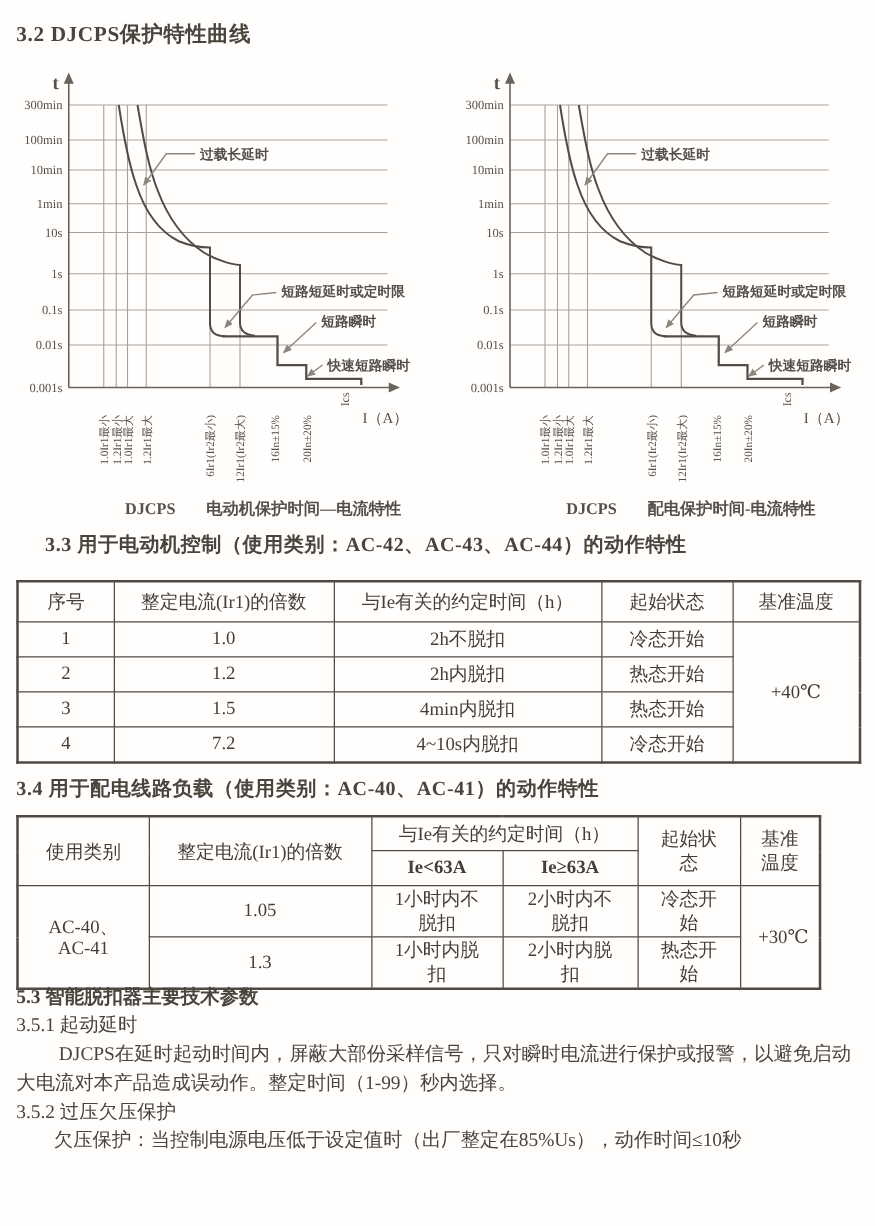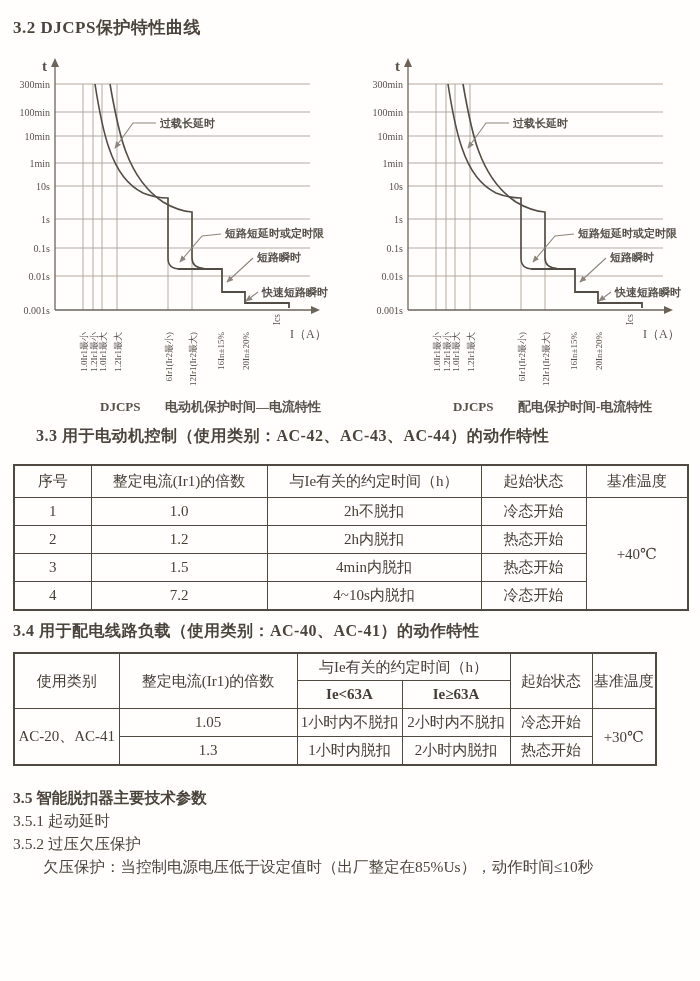"序号" th,td { padding: 1px 1px -> 1px 14px }
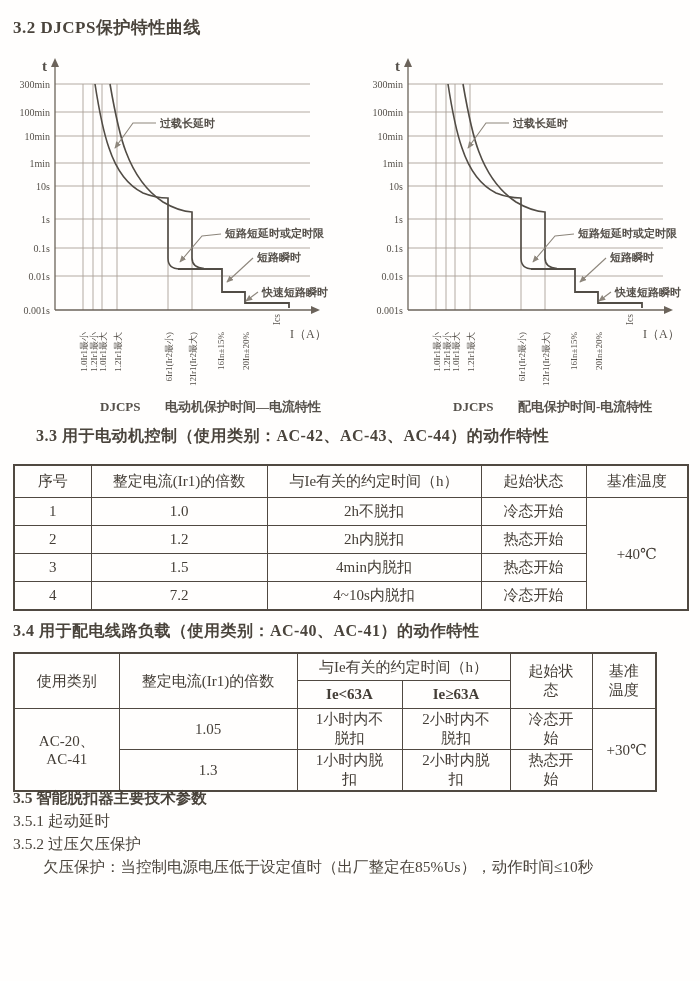"AC-20、AC-41" td { text: AC-20 -> AC-40 }
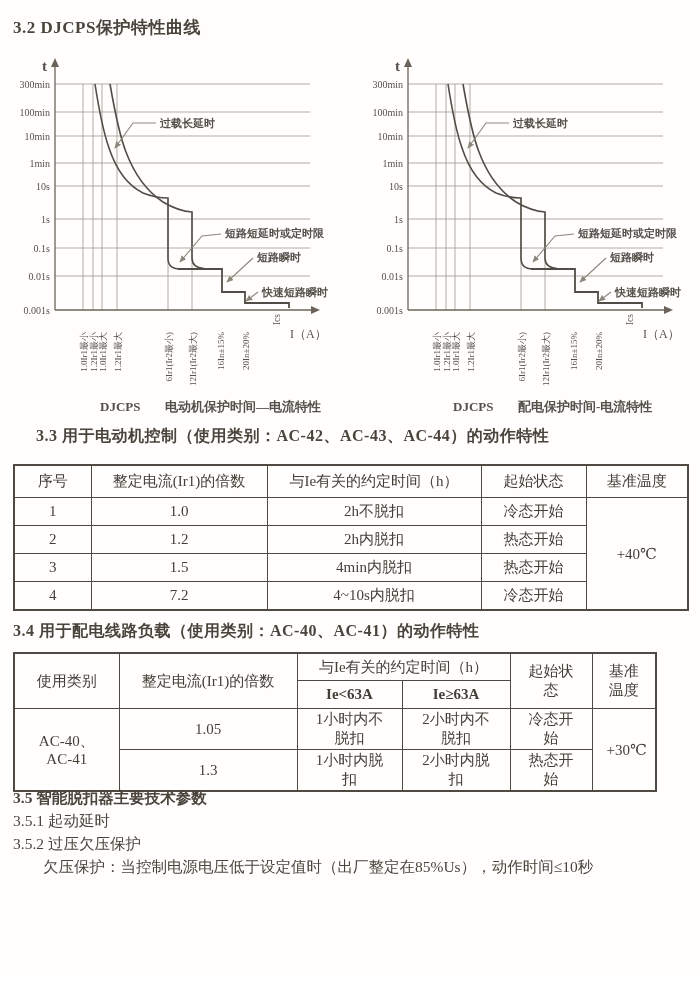"3.5 智能脱扣器主要技术参数" div.sec2 { text: 3.5 -> 5.3 }
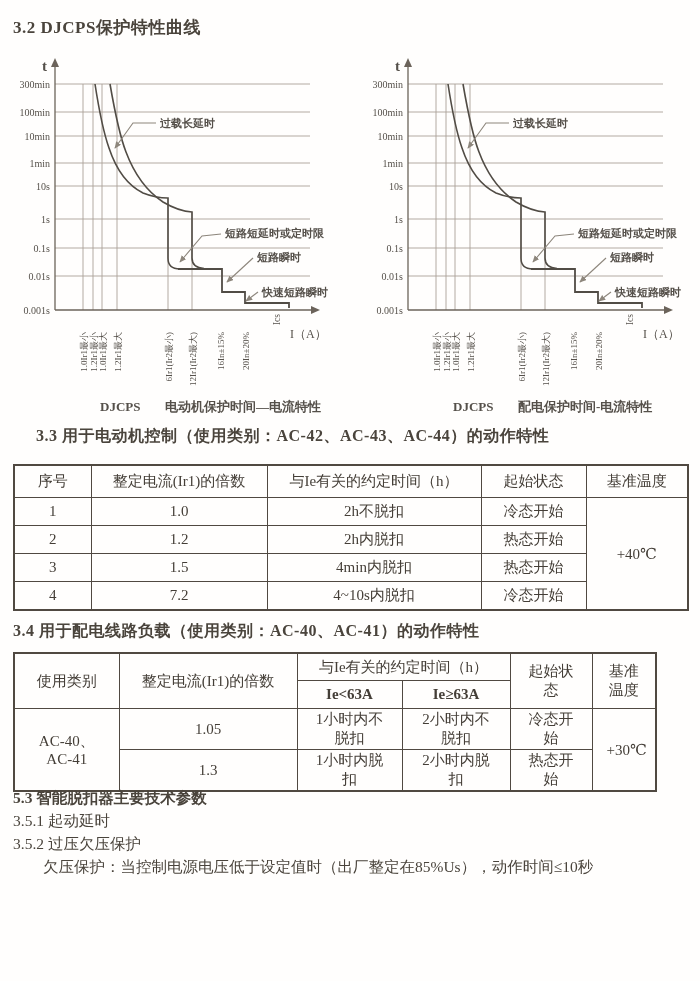"DJCPS在延时起动时间内，屏蔽大部份采样信号，只对瞬时电流进行保护或报警，以避" p.para { html: none -> <p>DJCPS在延时起动时间内，屏蔽大部份采样信号，只对瞬时电流进行保护或报警，以避免启动大电流对本产品造成误动作。整定时间（1-99）秒内选择。</p> }
